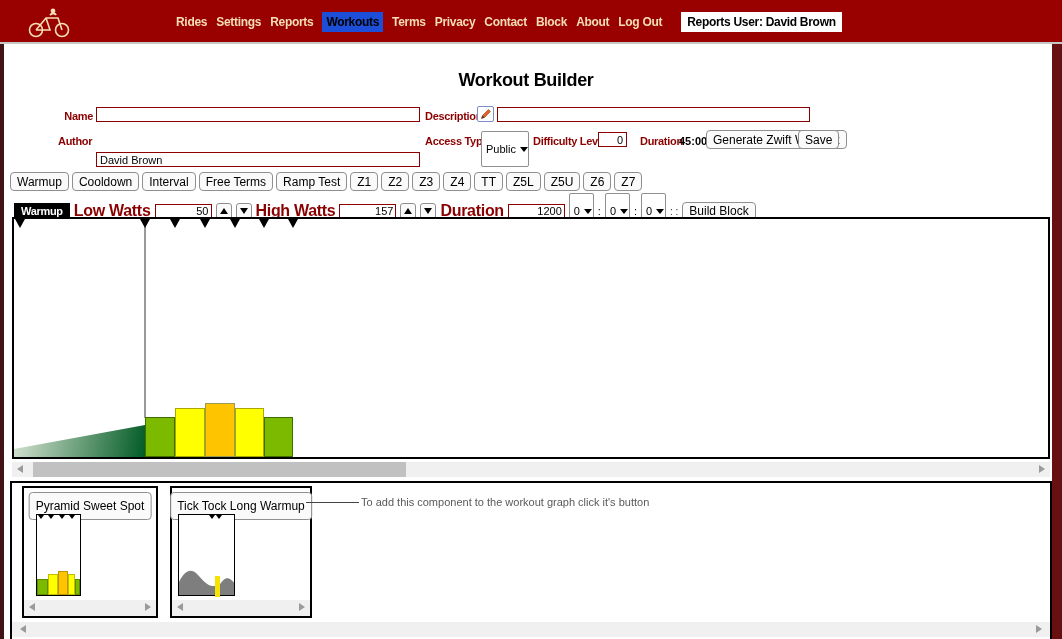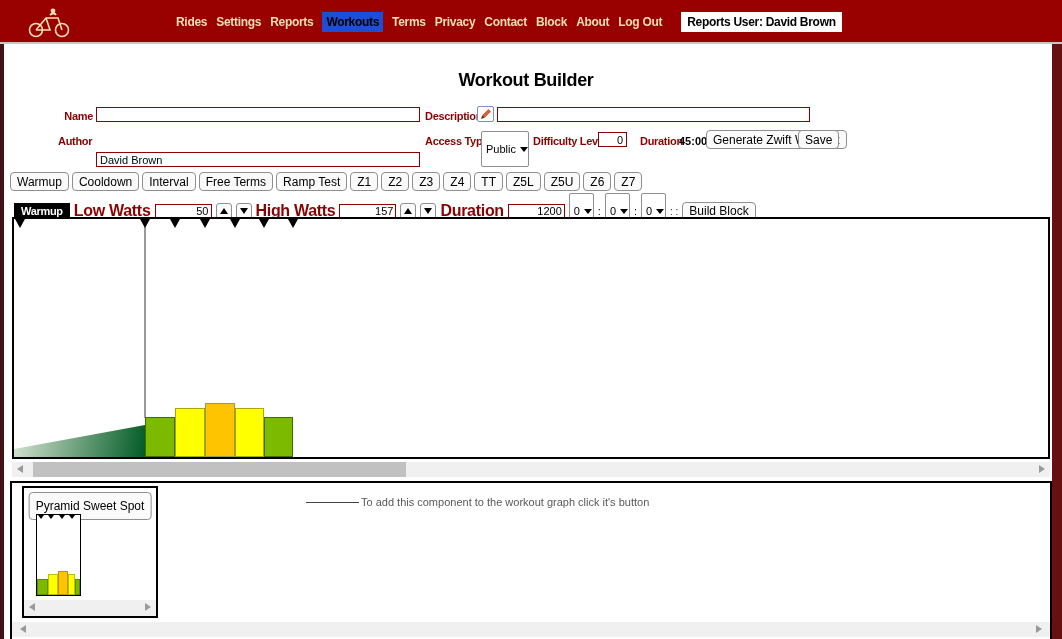"Tick Tock Long Warmup" div.card { html: none -> <div> <button>Tick Tock Long Warmup</button> <div> <div></div> <div></div> <svg> <path></path> </svg> <div></div> </div> <div> <span></span> <span></span> </div> </div> }
